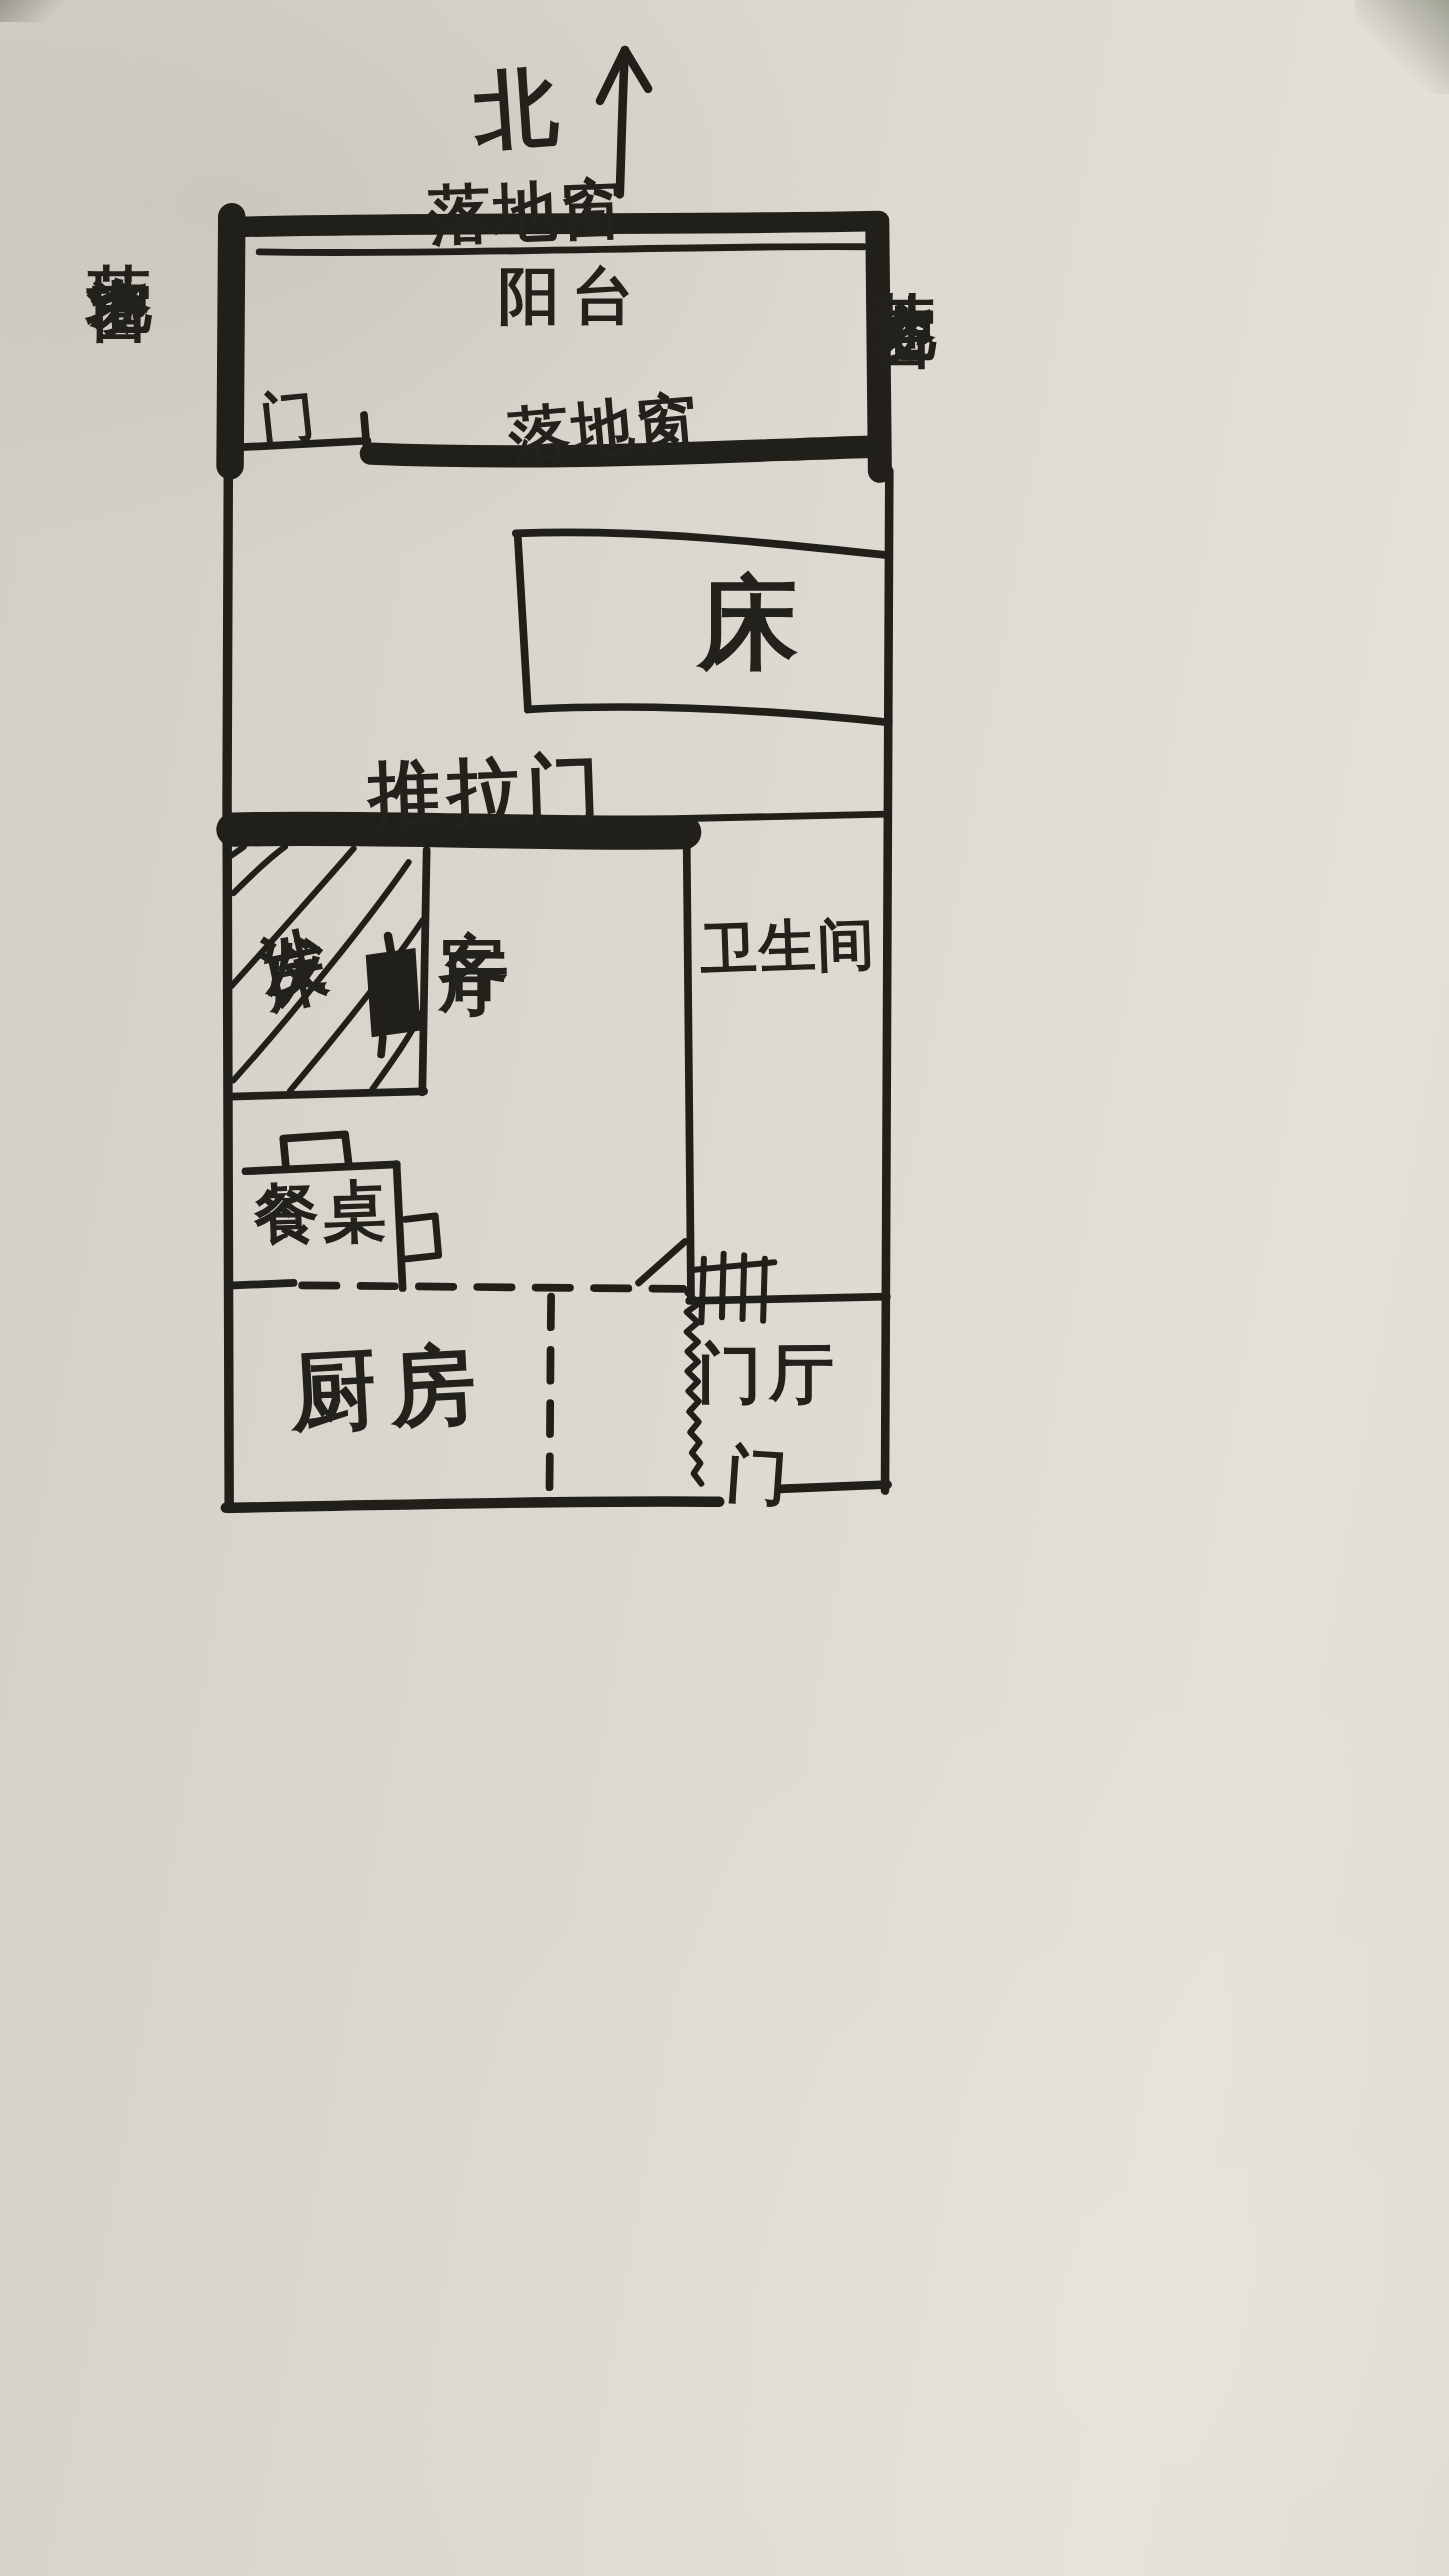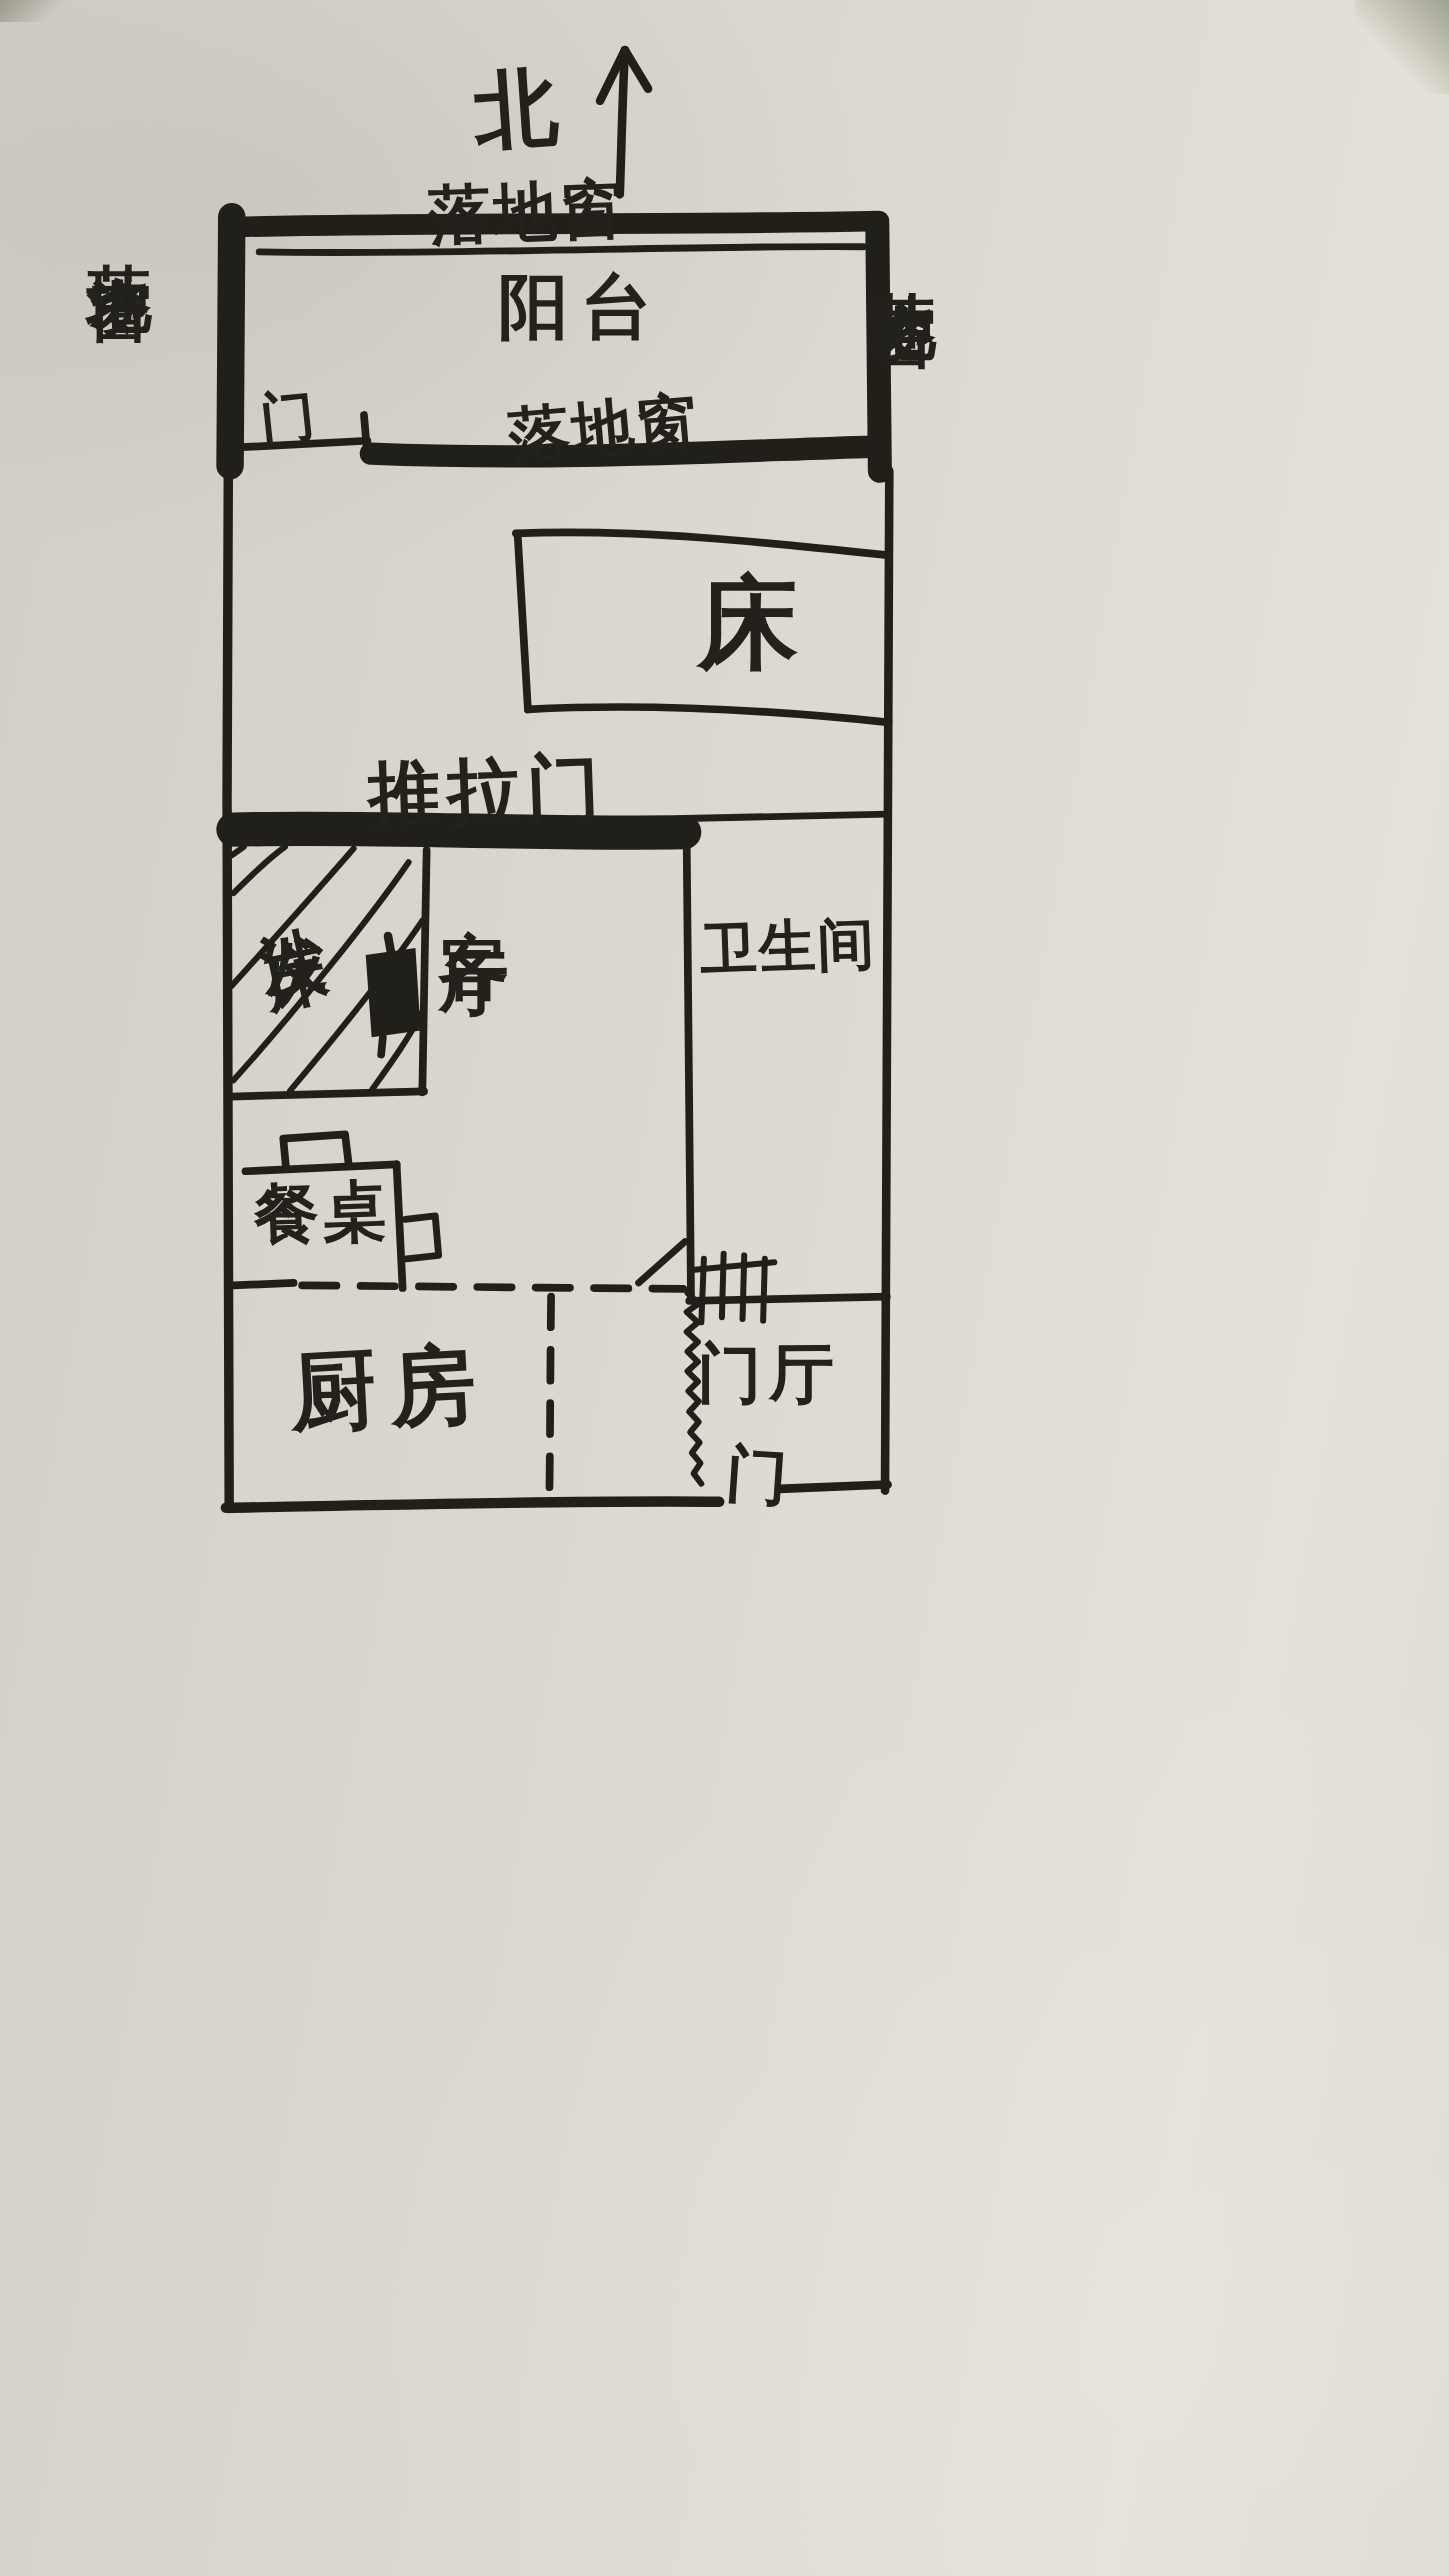"阳台" div.label { font-size: 71px -> 62px; top: 271px -> 264px }
